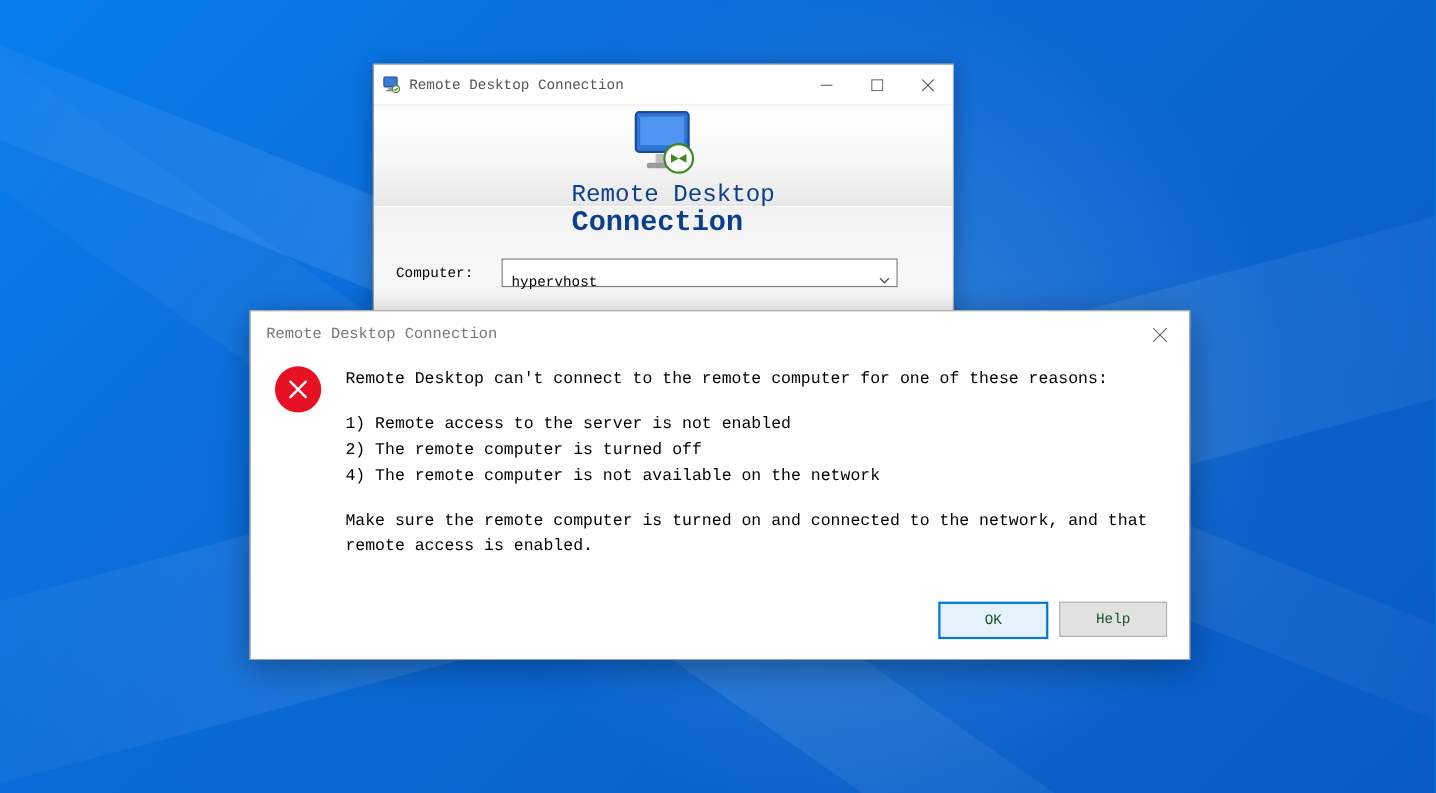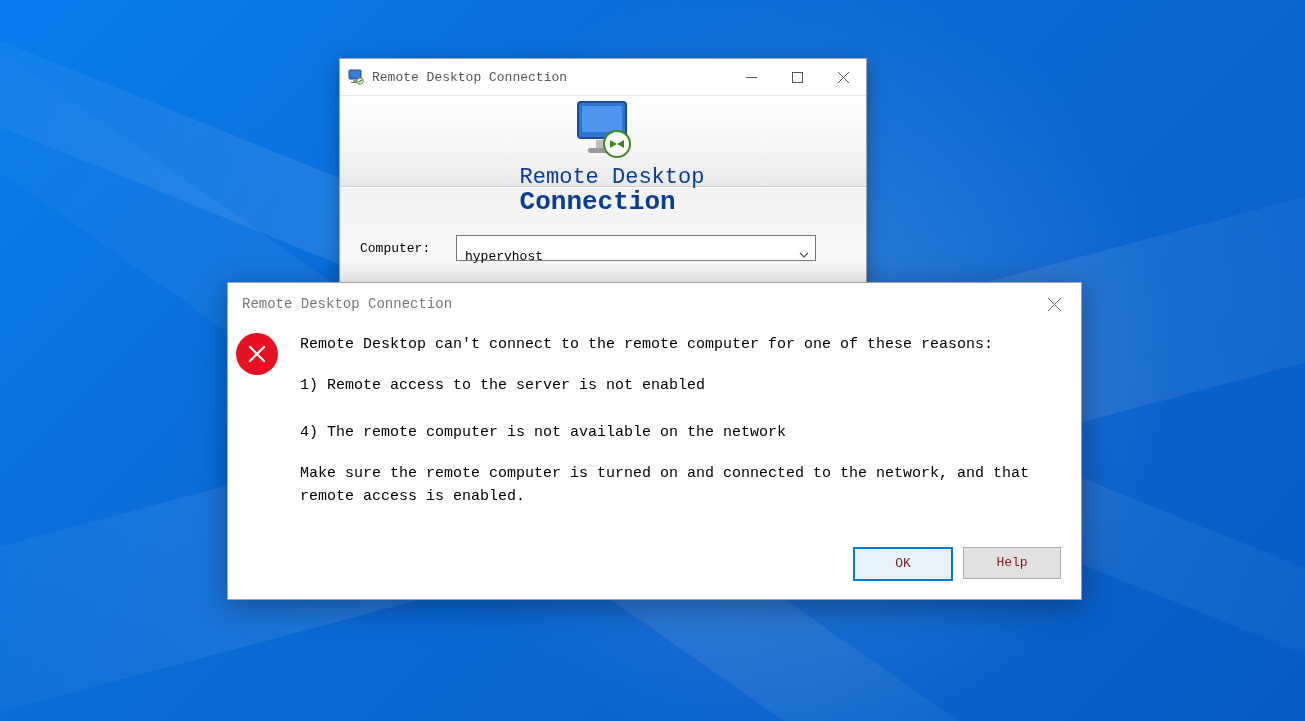"Remote Desktop can't connect to" .err-body { padding: 8px 28px 18px 8px -> 8px 28px 18px 22px }
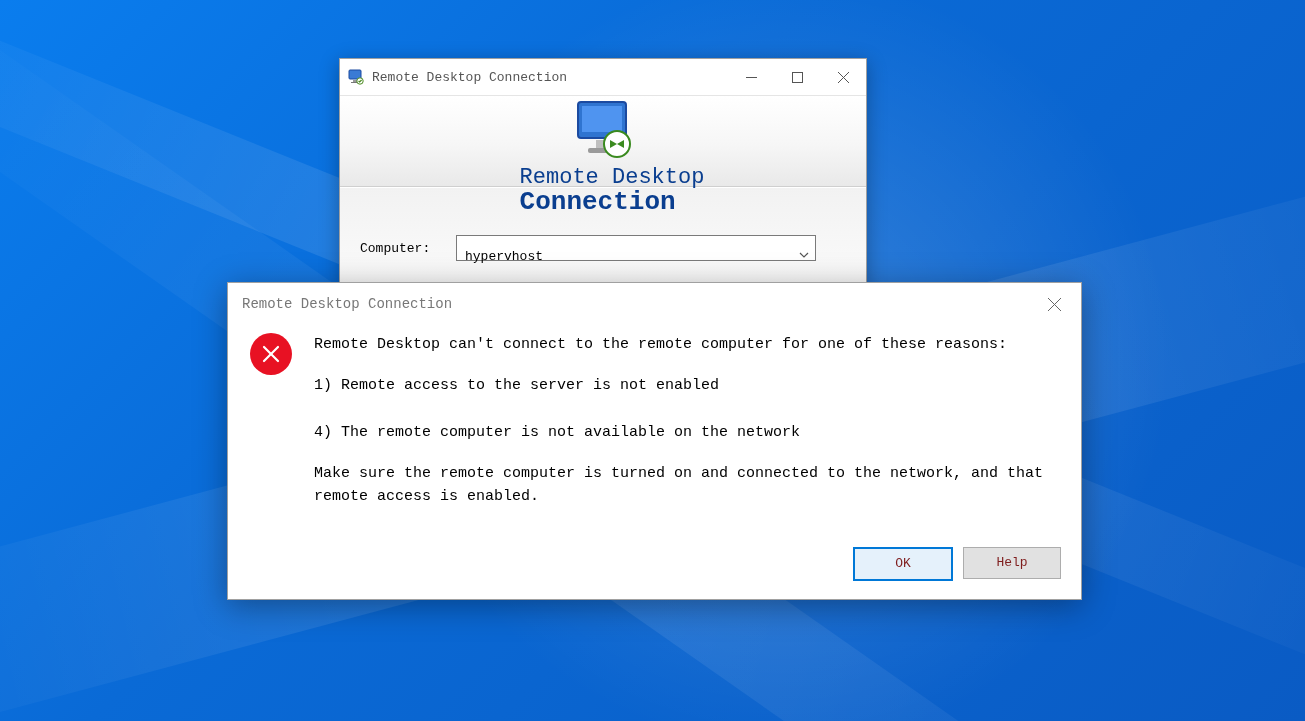"2) The remote computer is" span { html: none -> <span>2) The remote computer is turned off</span> }
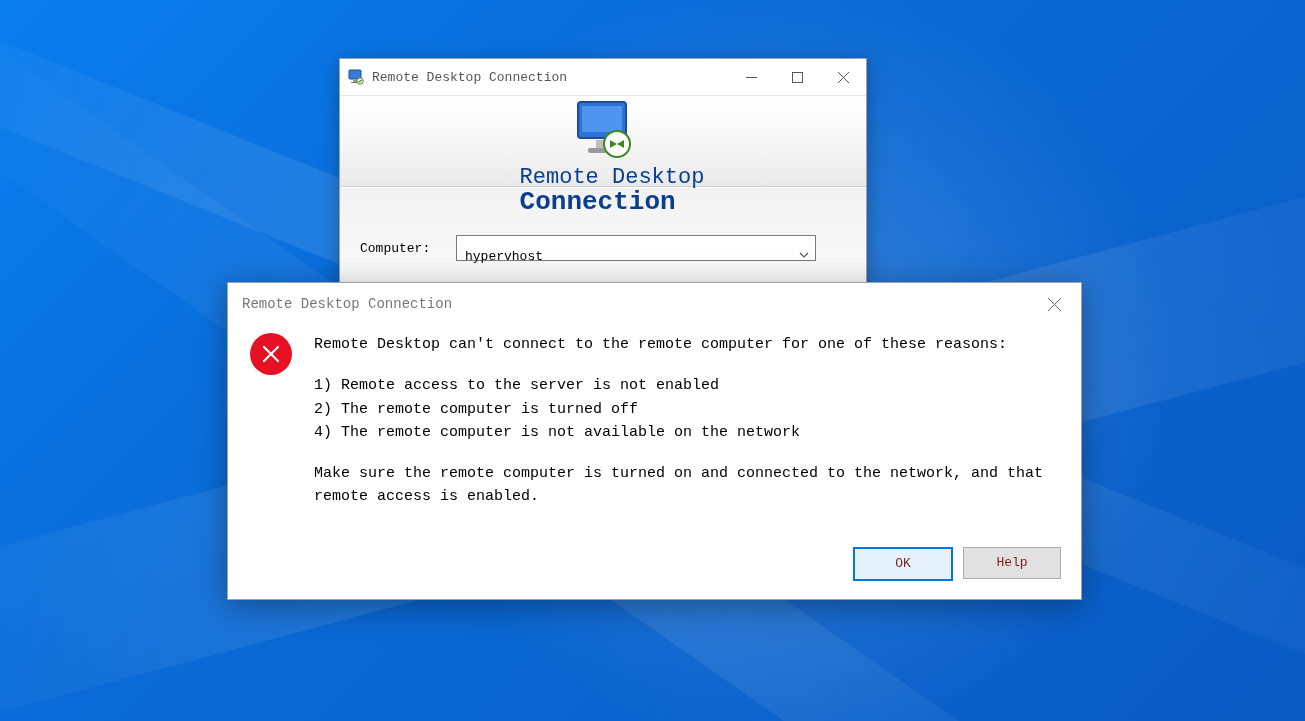"OK" .btn { color: #7f1d1d -> #14532d }
